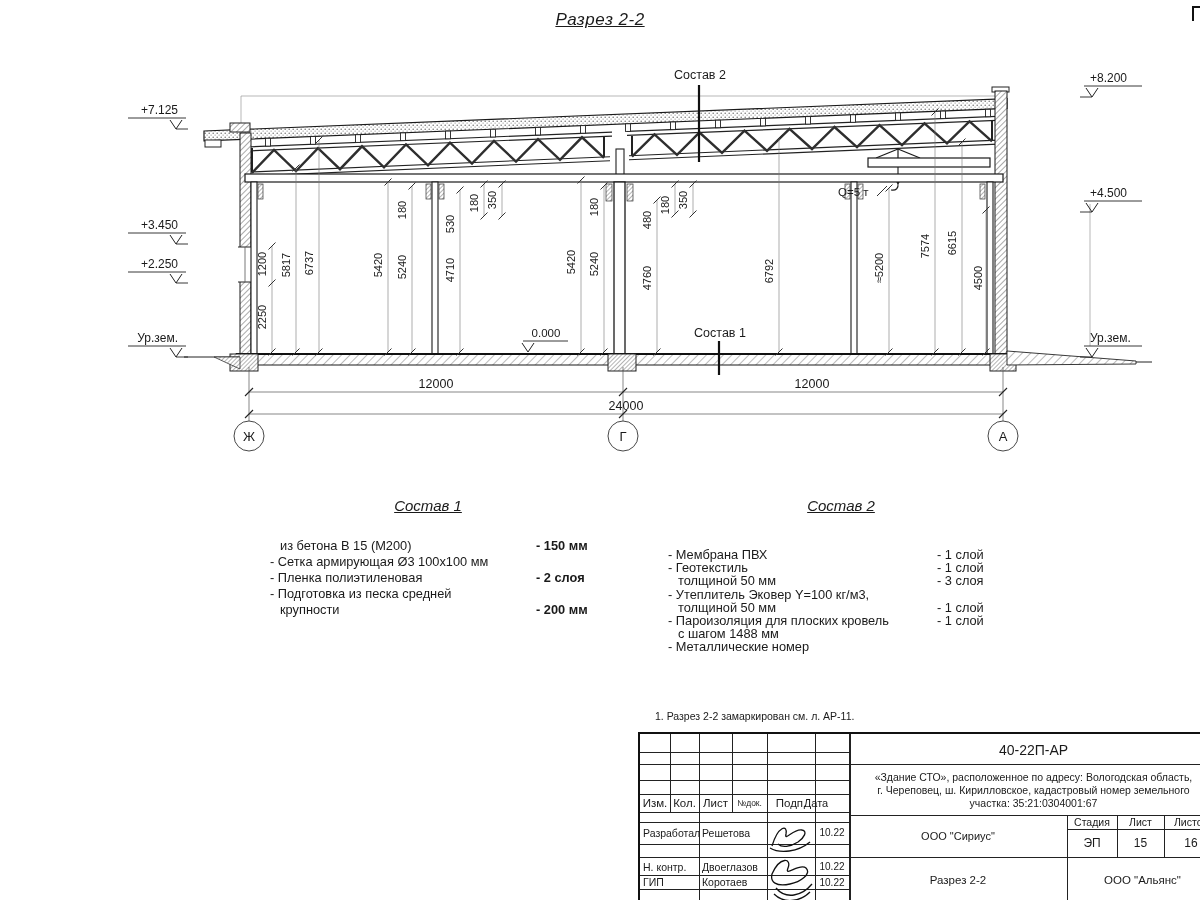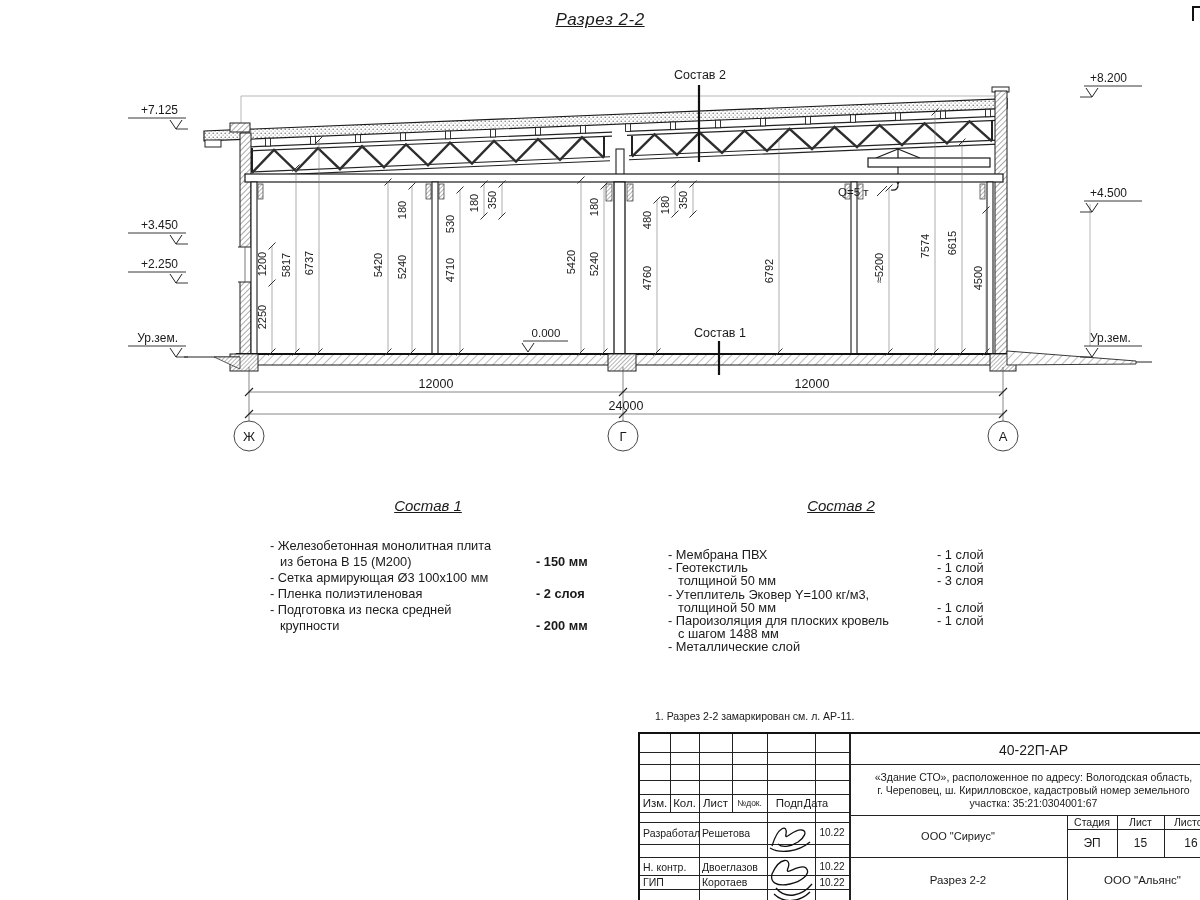"- Железобетонная монолитная плита" div.ln { html: <div><span>- Железобетонная монолитная плита</span></div> -> none }
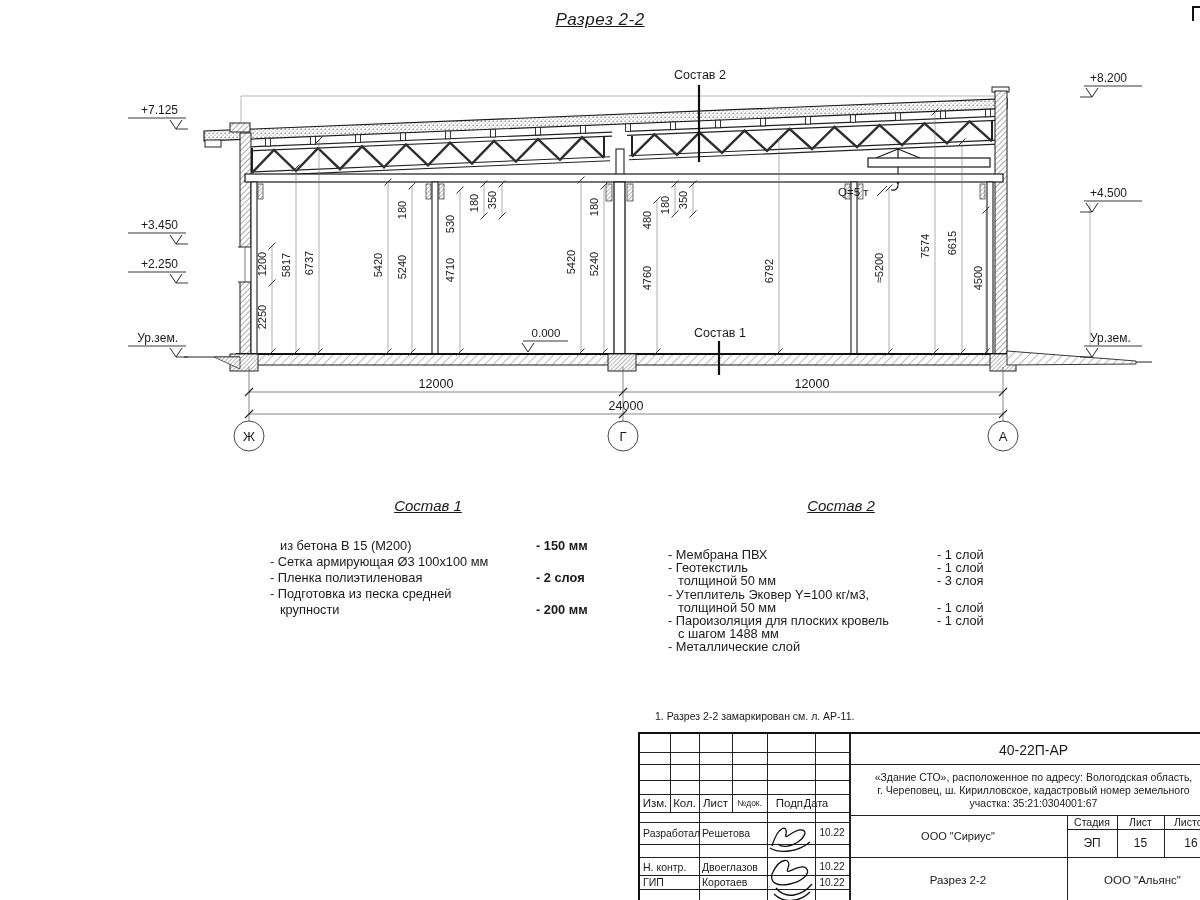"- Металлические слой" span { text: слой -> номер }
